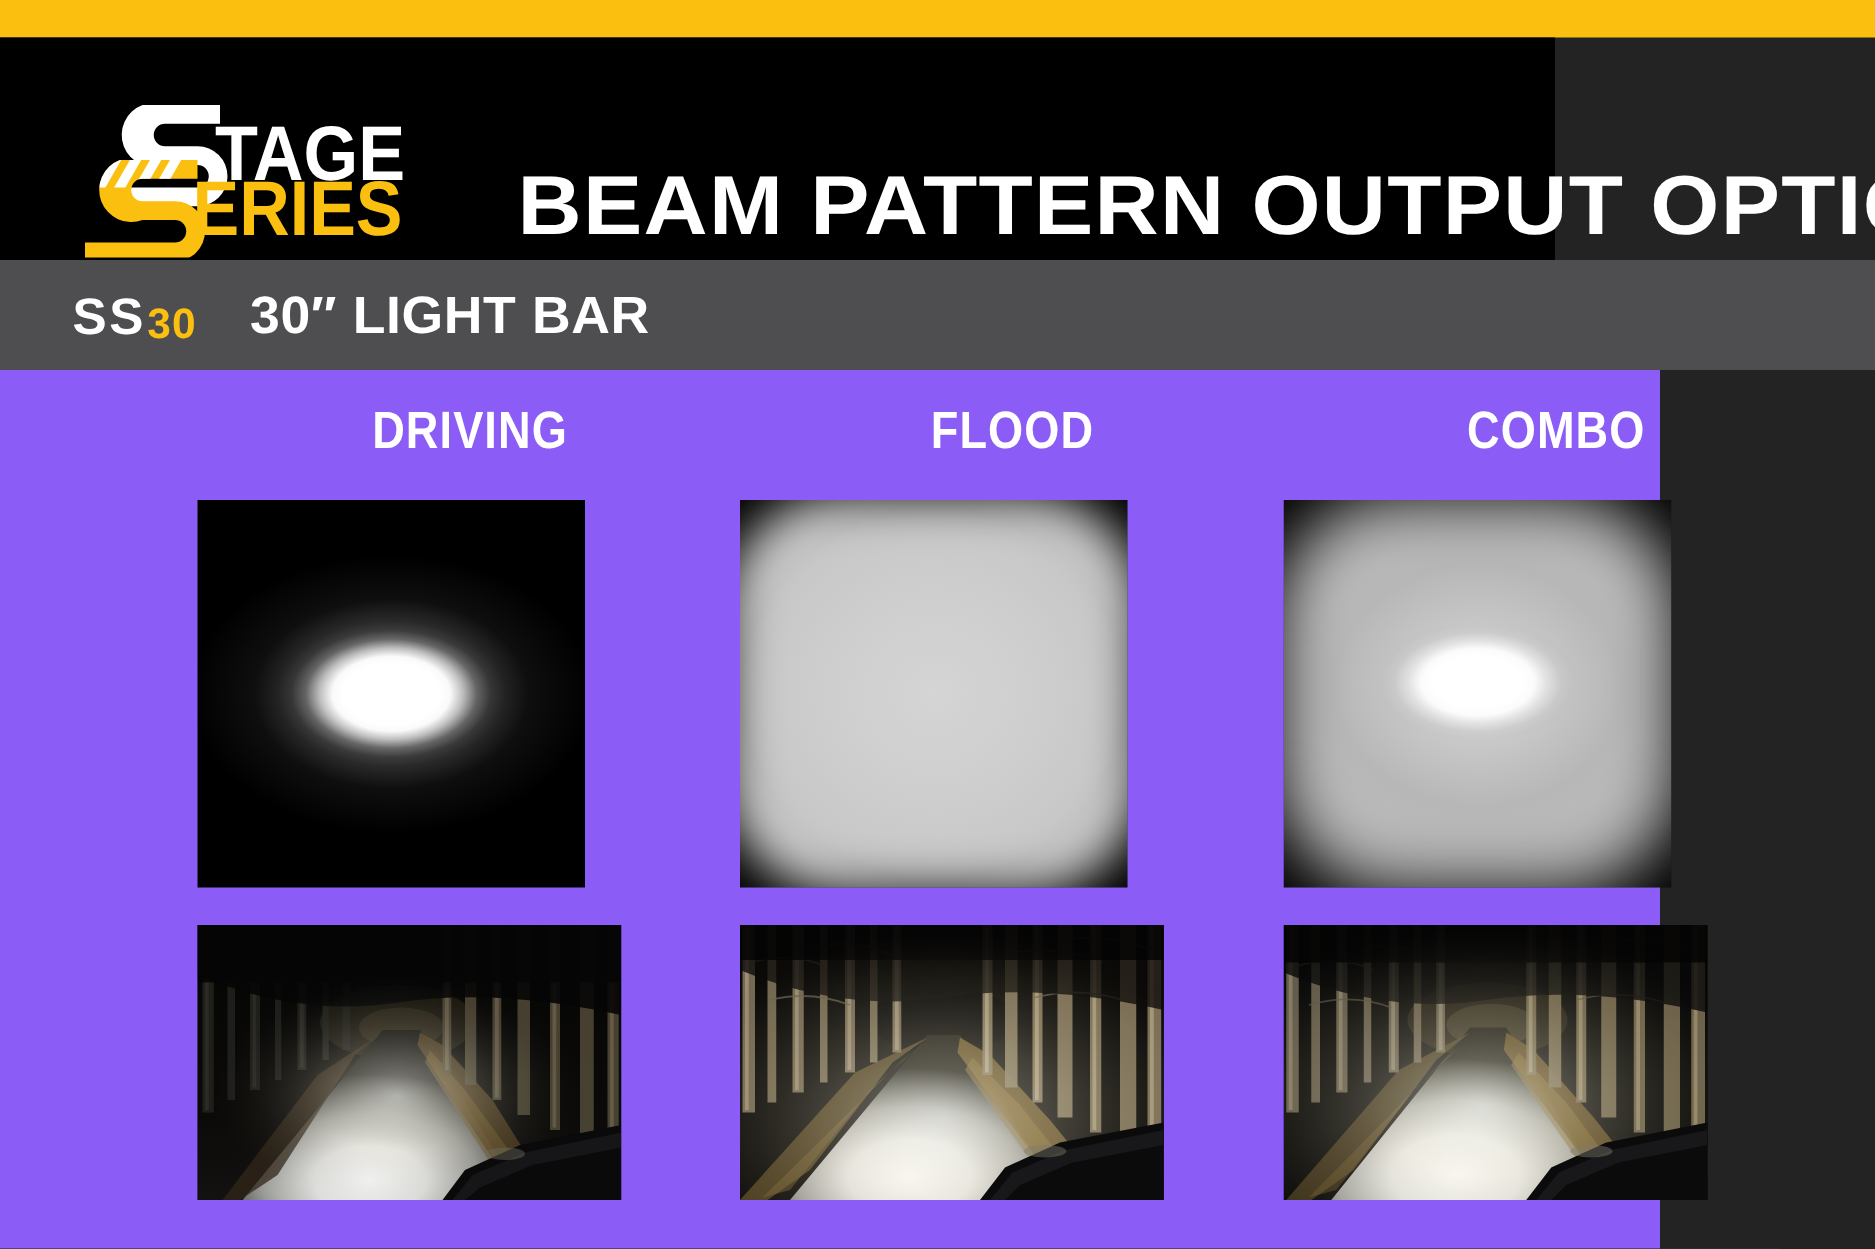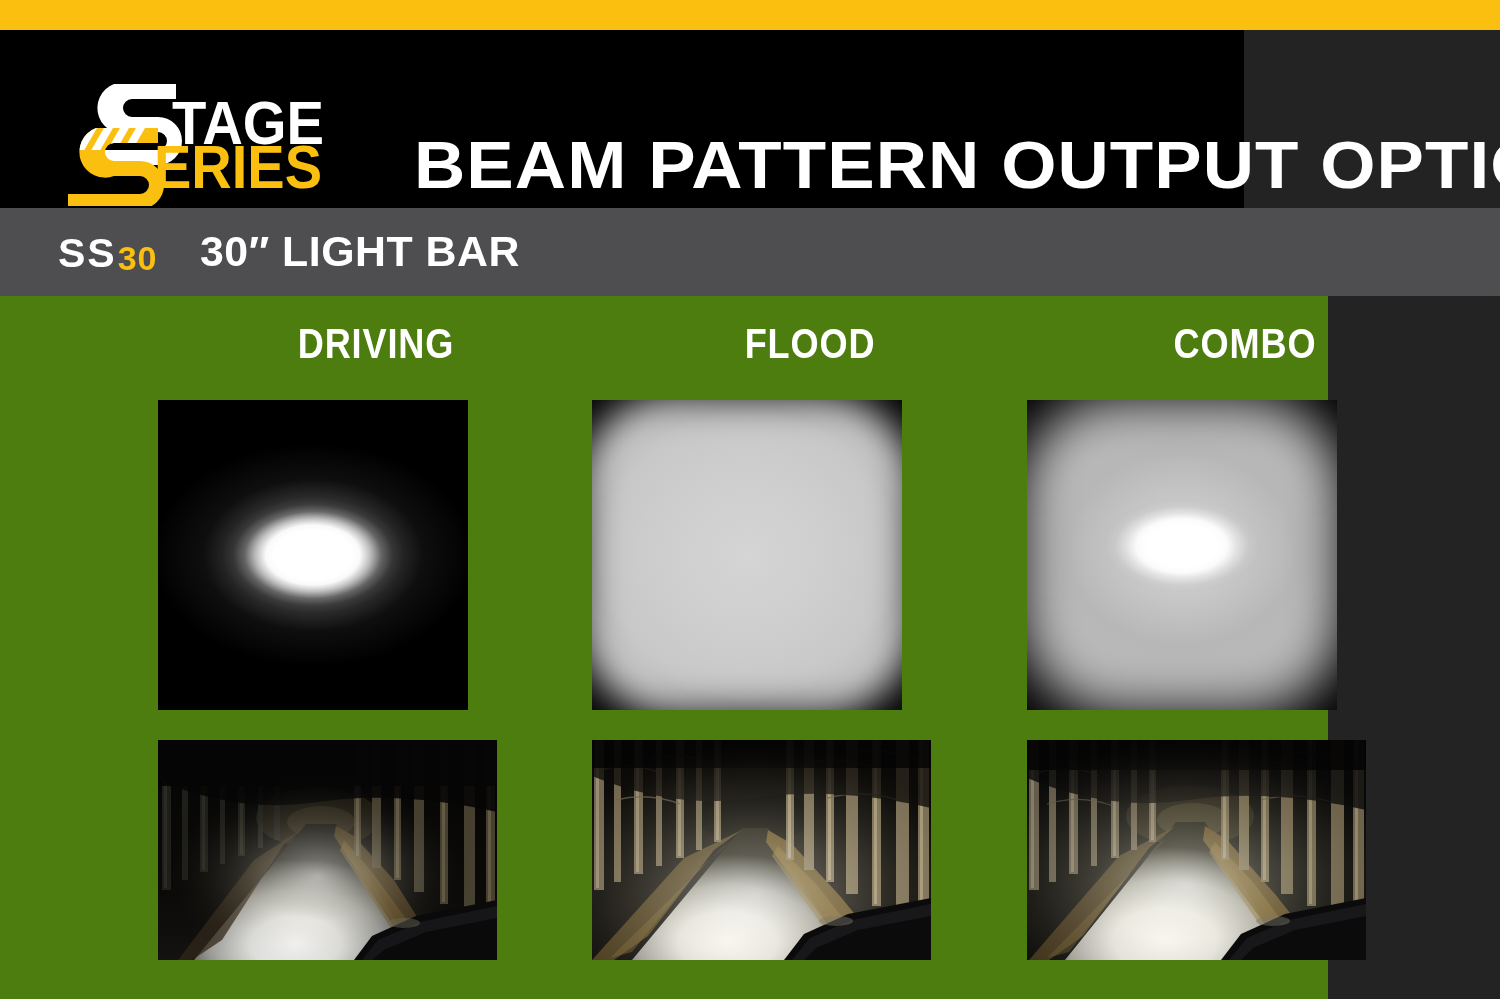"DRIVING" .body-area { background: #4d7c0f -> #8b5cf6 }
